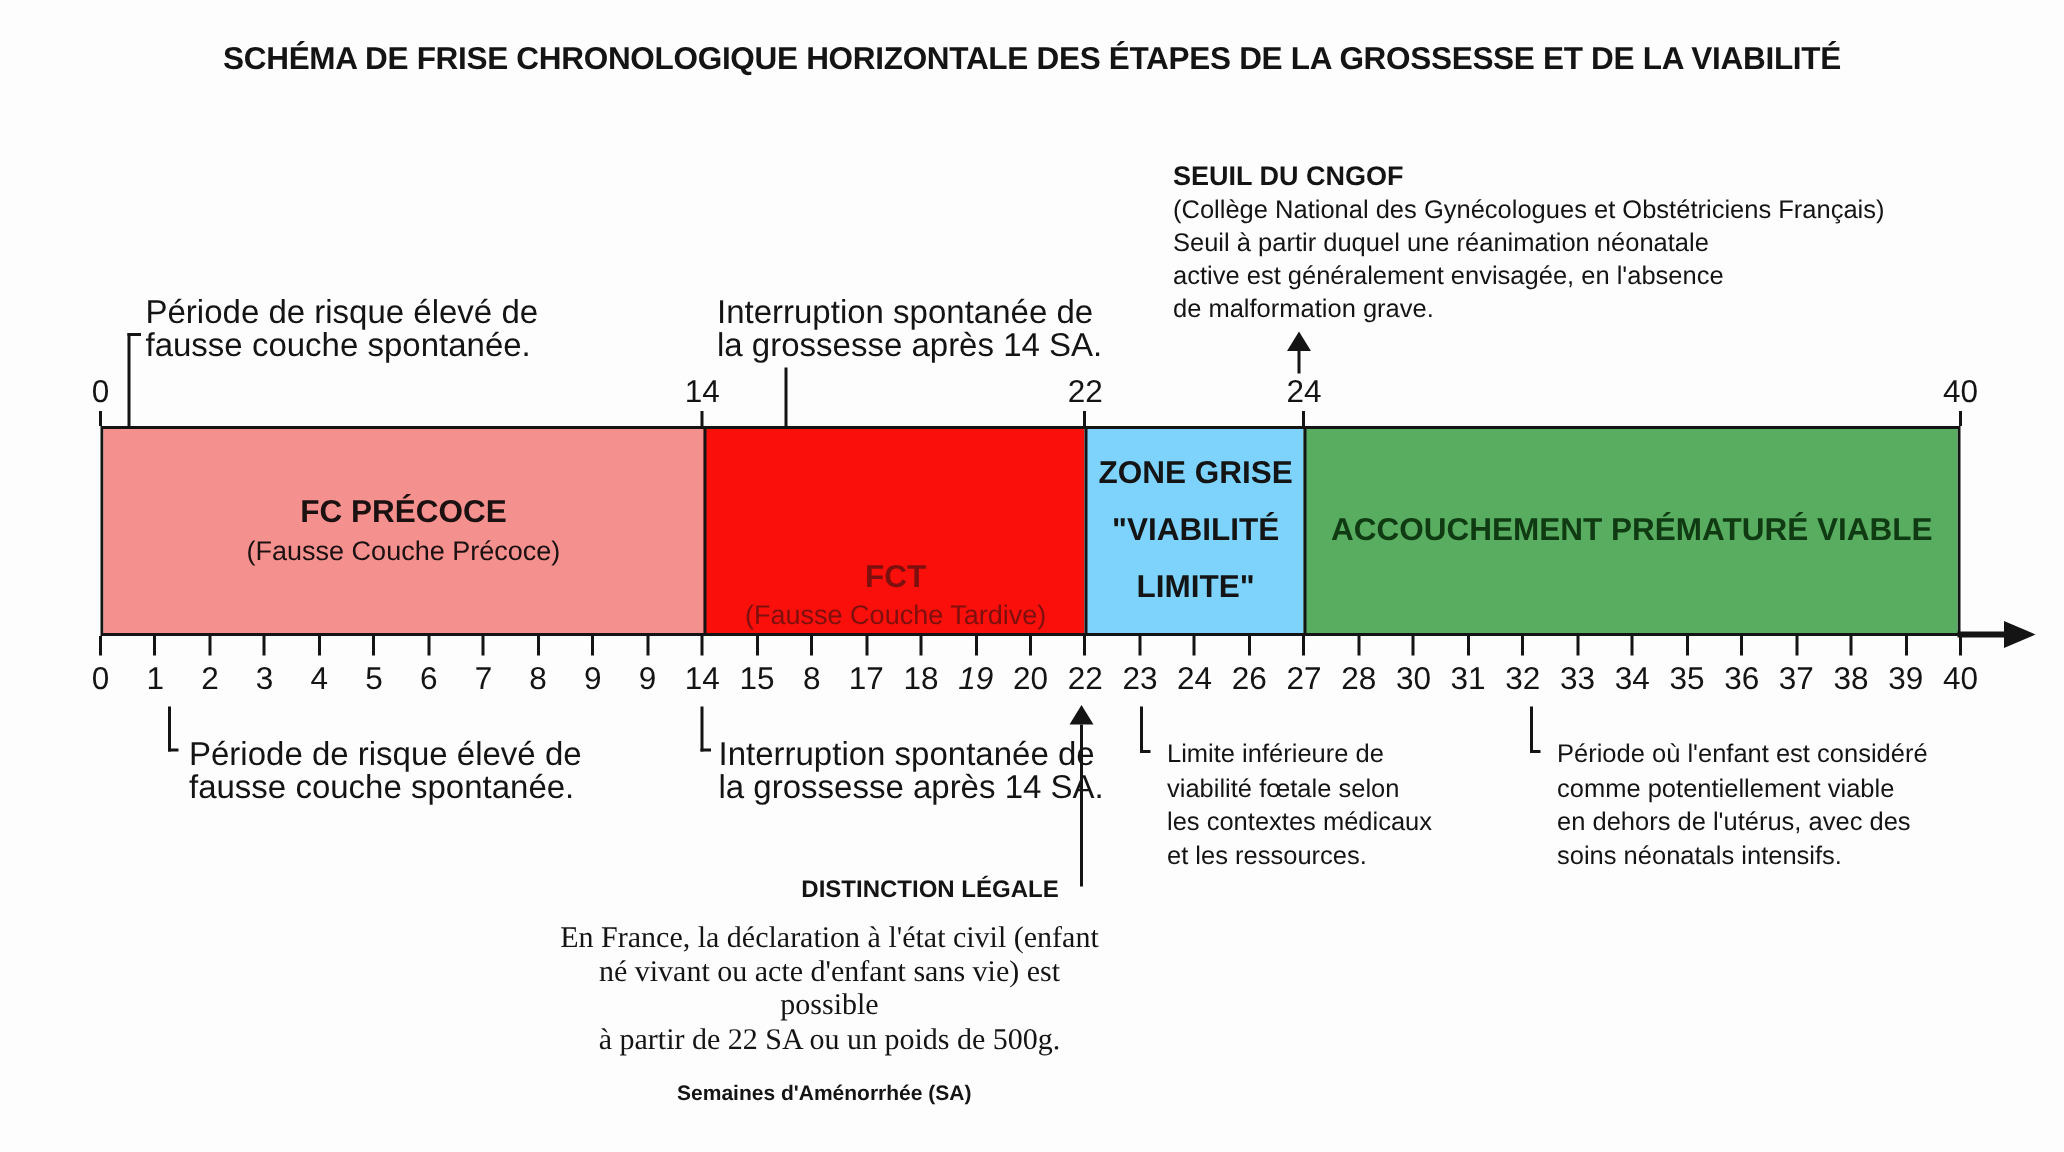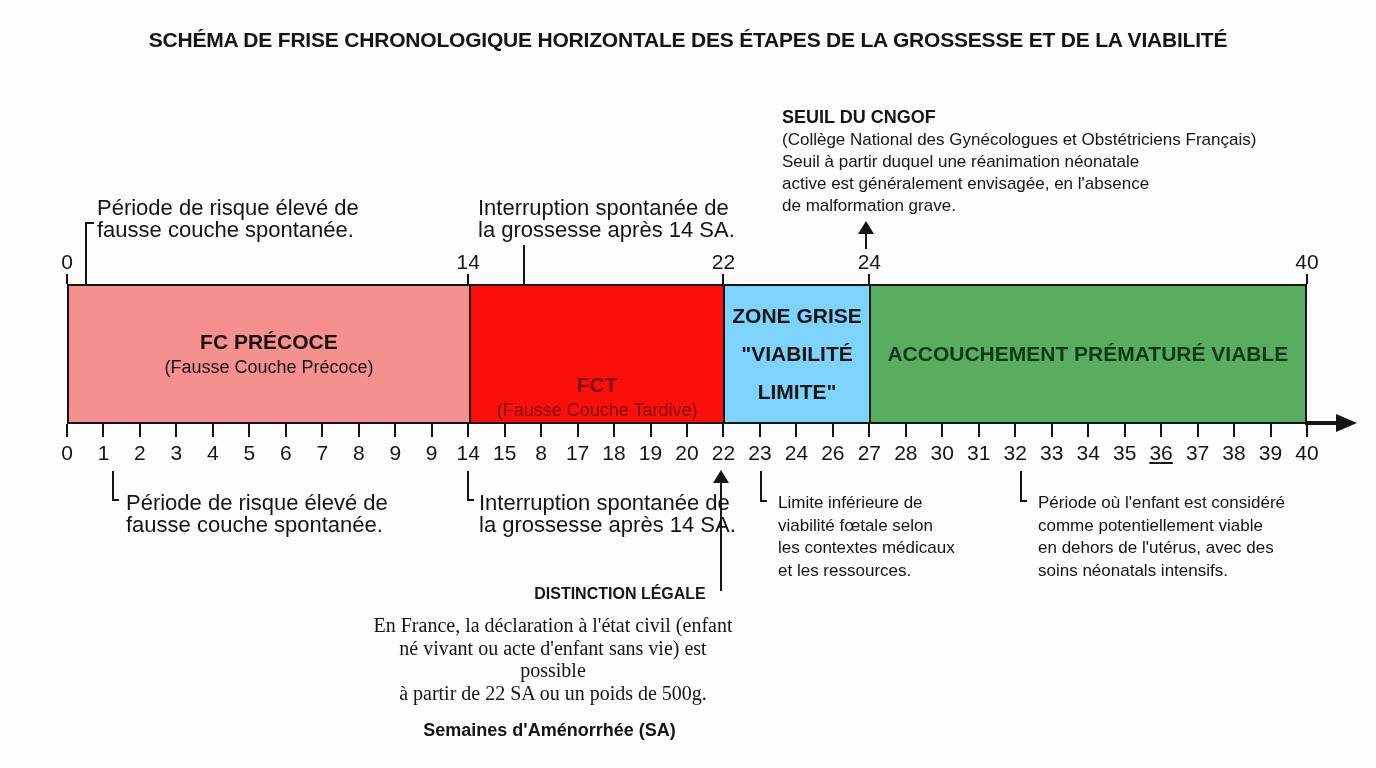"19" div.tick-label { font-style: none -> italic }
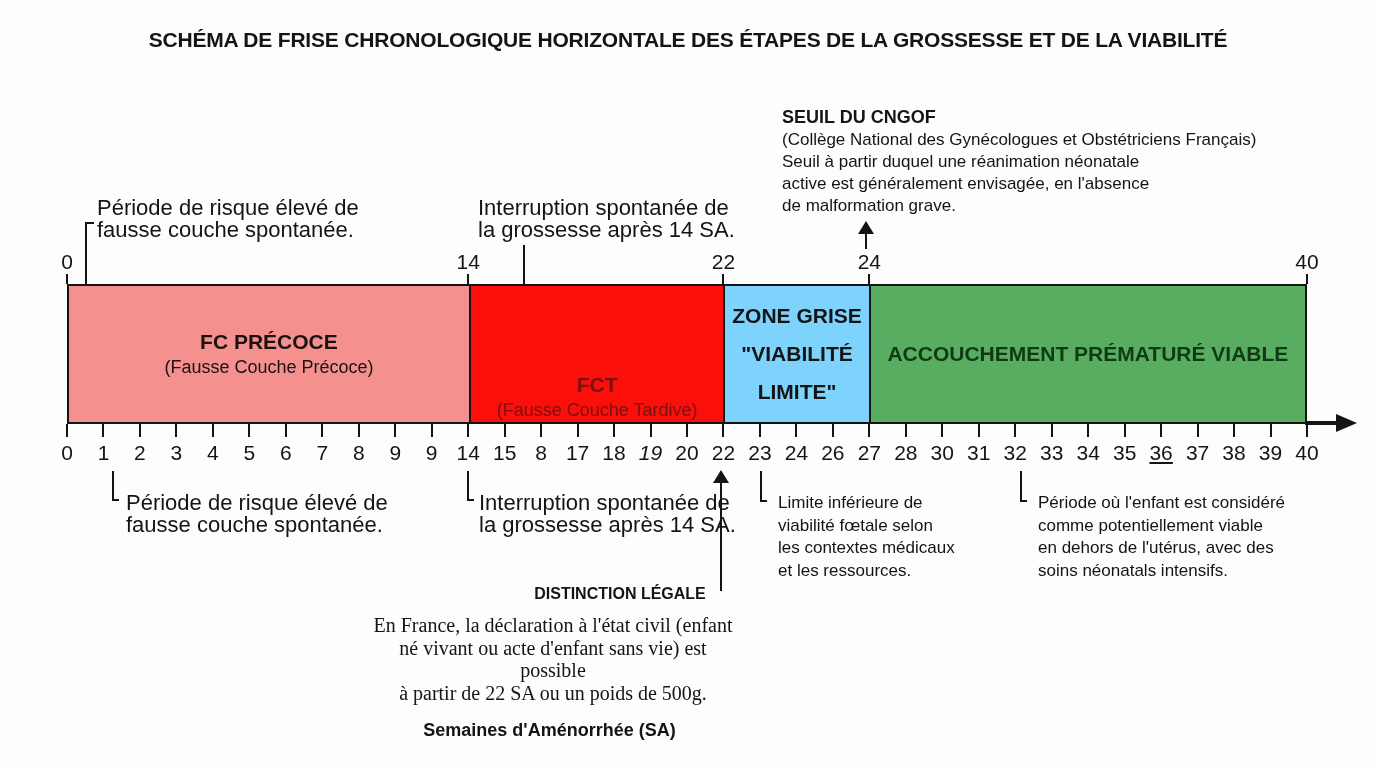"36" div.tick-label { text-decoration: underline -> none }
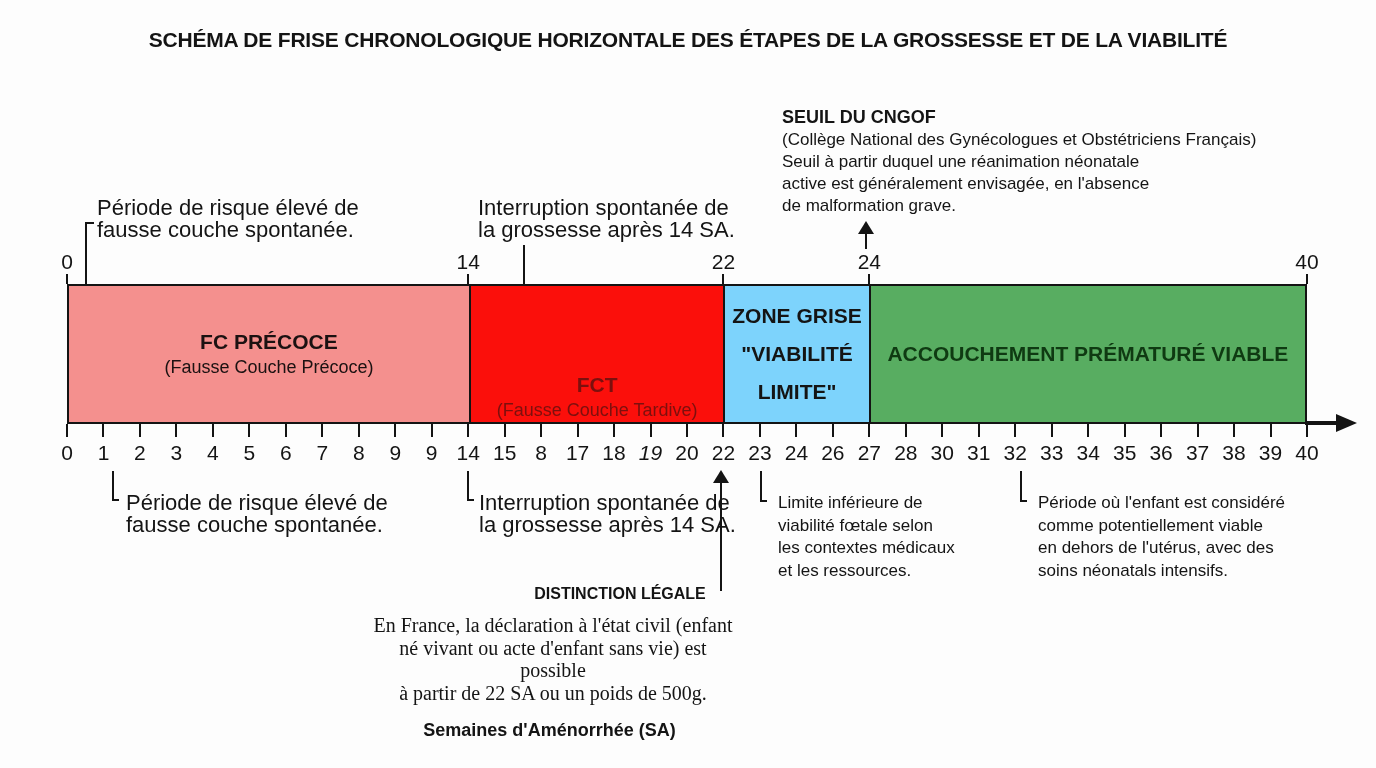"Semaines d'Aménorrhée (SA)" .footer { font-size: 18px -> 14px }
